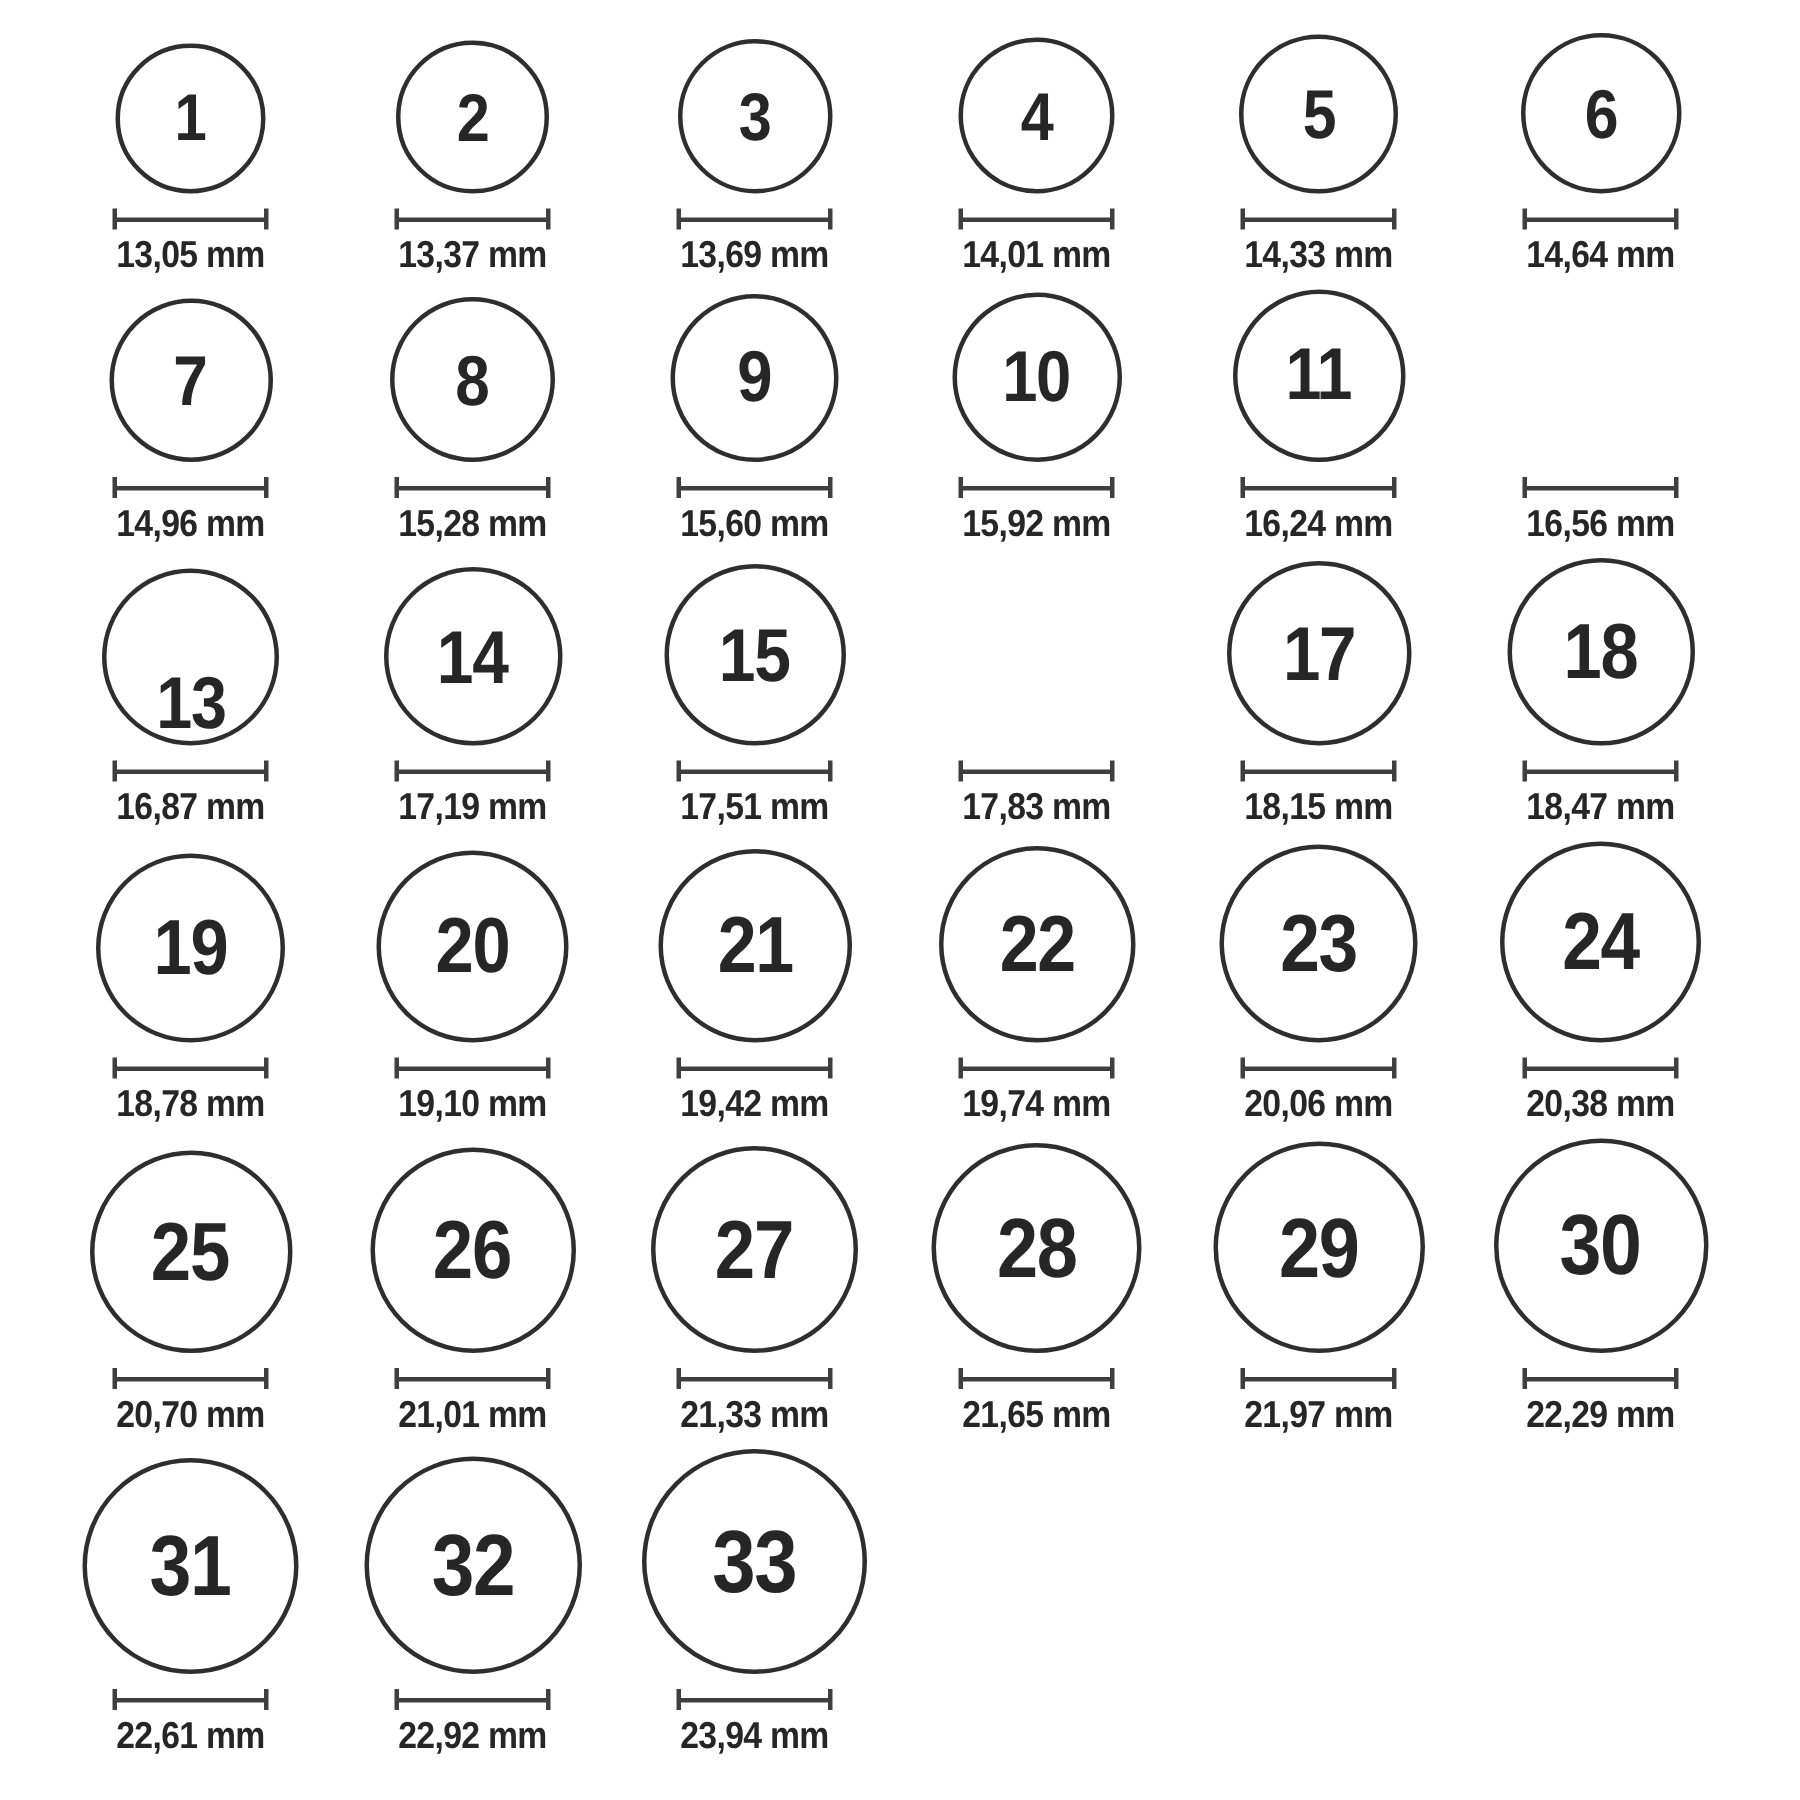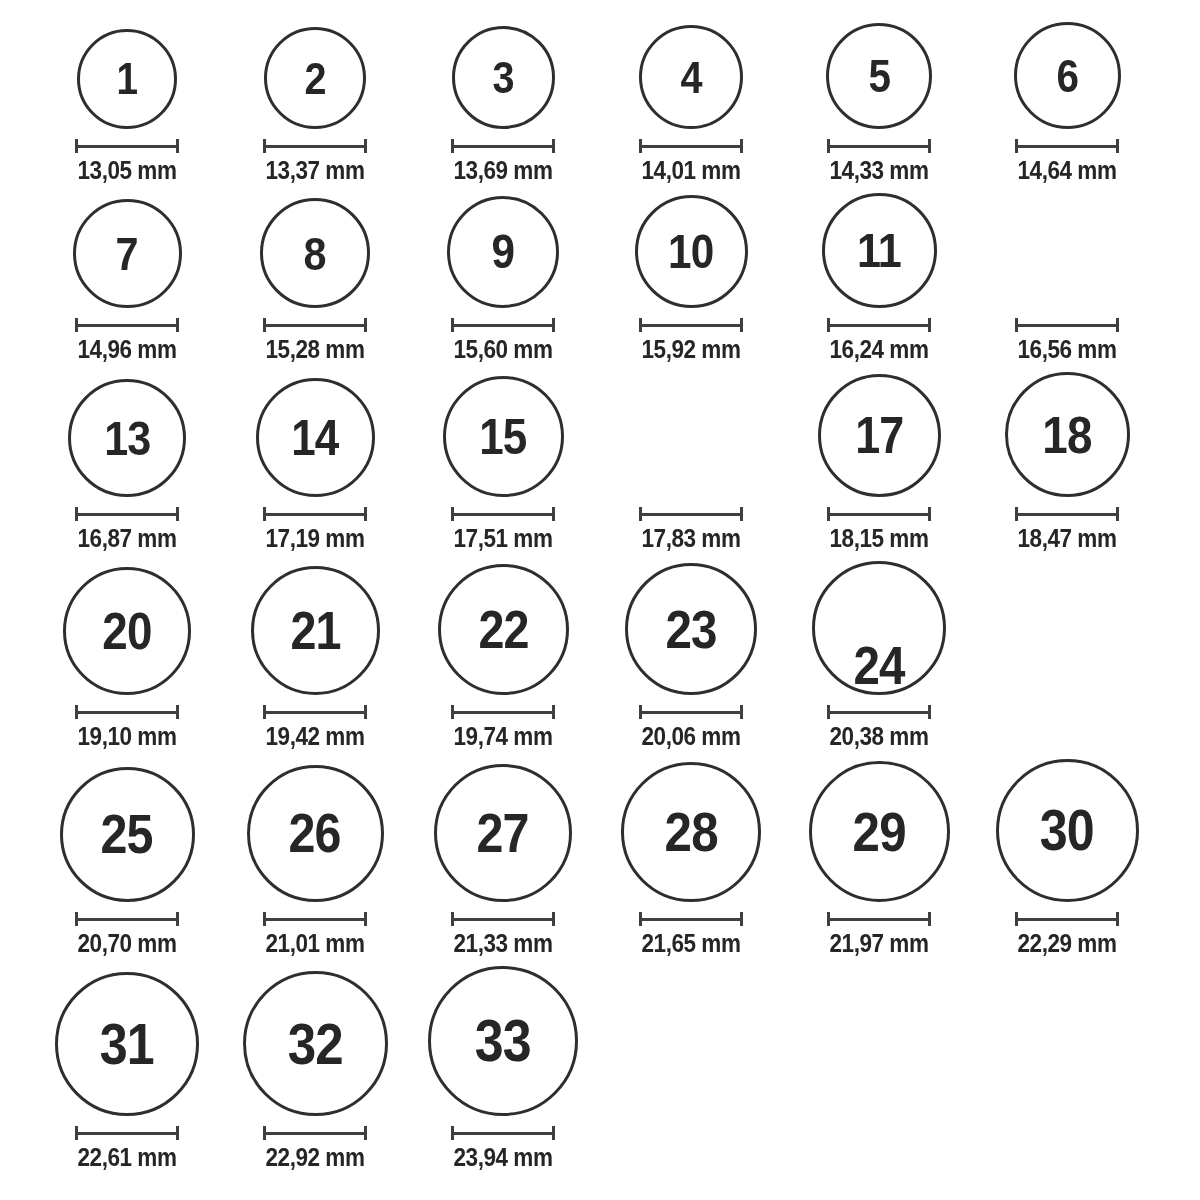"13" div.circle { align-items: none -> flex-end }
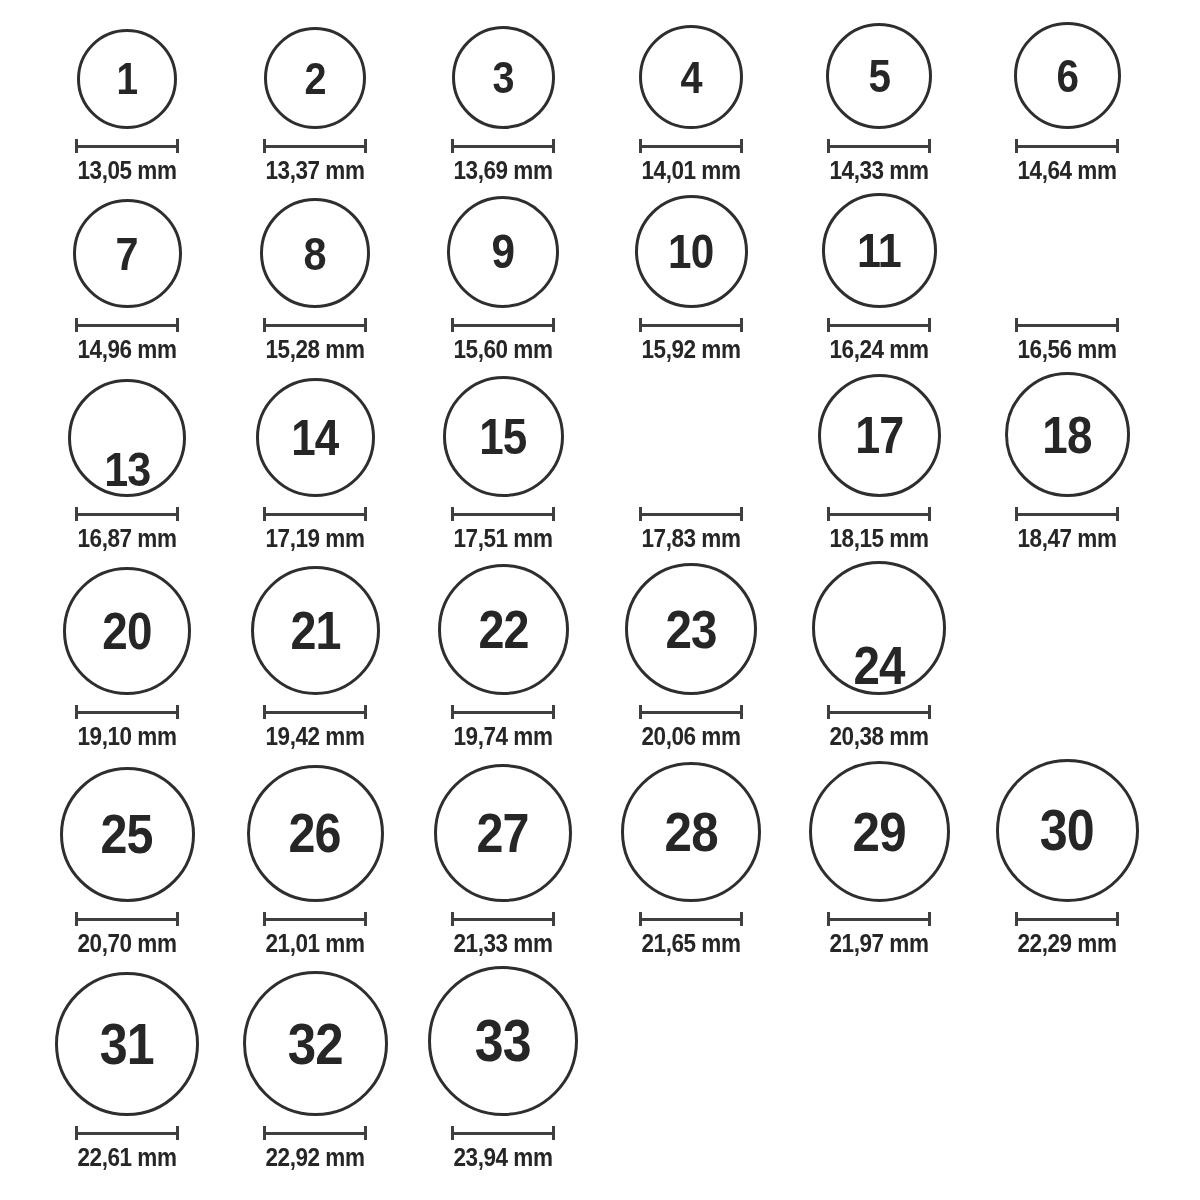"19" div.cell { html: none -> <div> <div> <span>19</span> </div> <div> <span></span> <span></span> <span></span> </div> <div> <span>18,78 mm</span> </div> </div> }
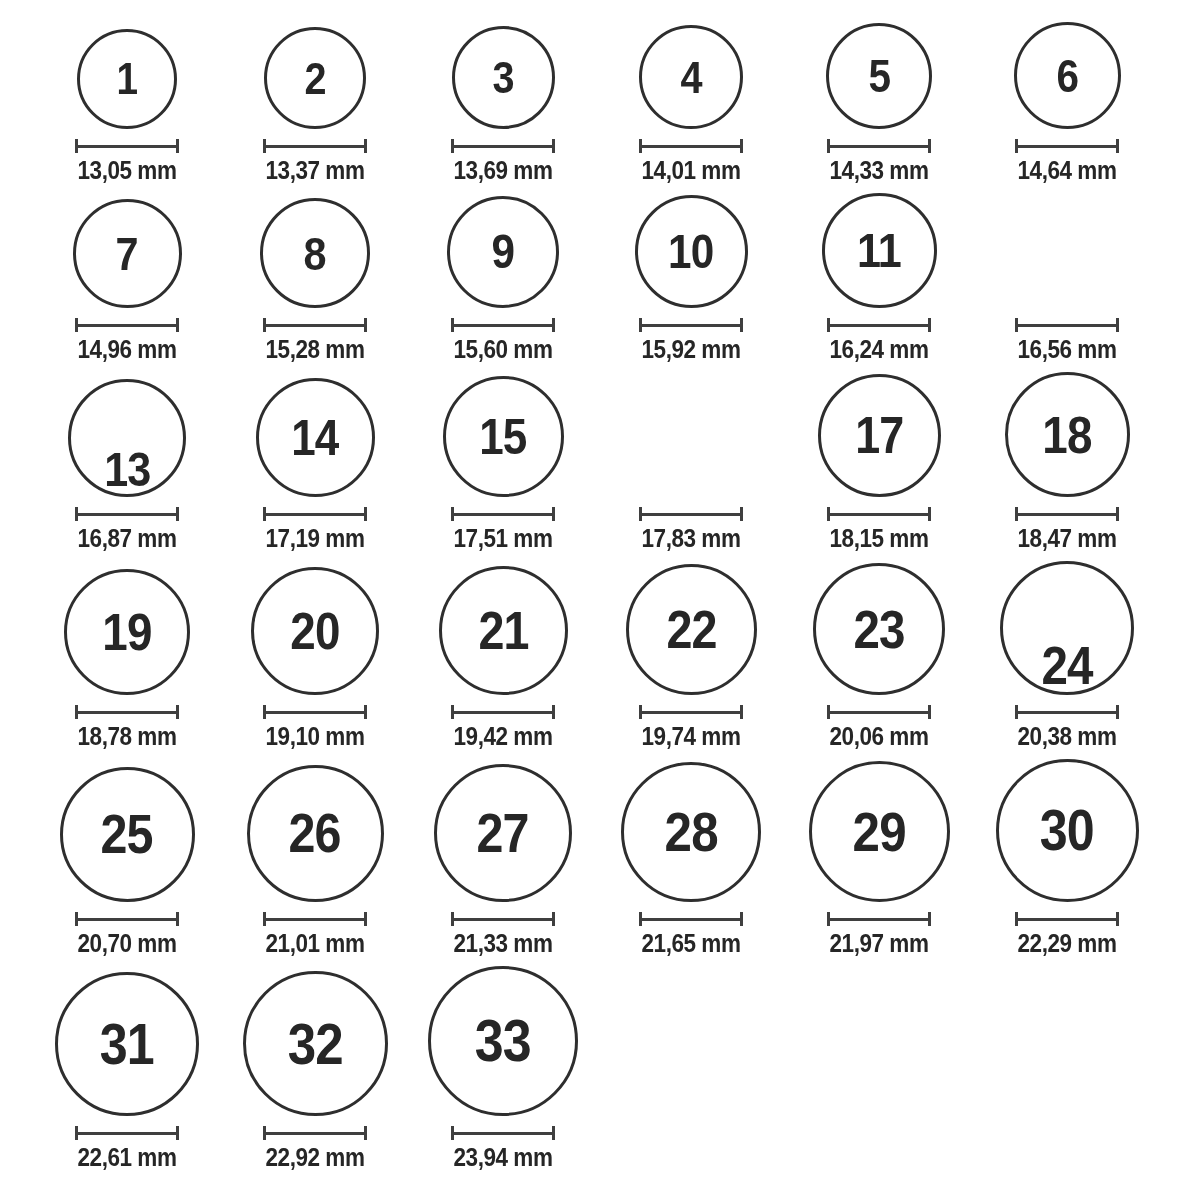"24" div.circle { align-items: flex-end -> none }
